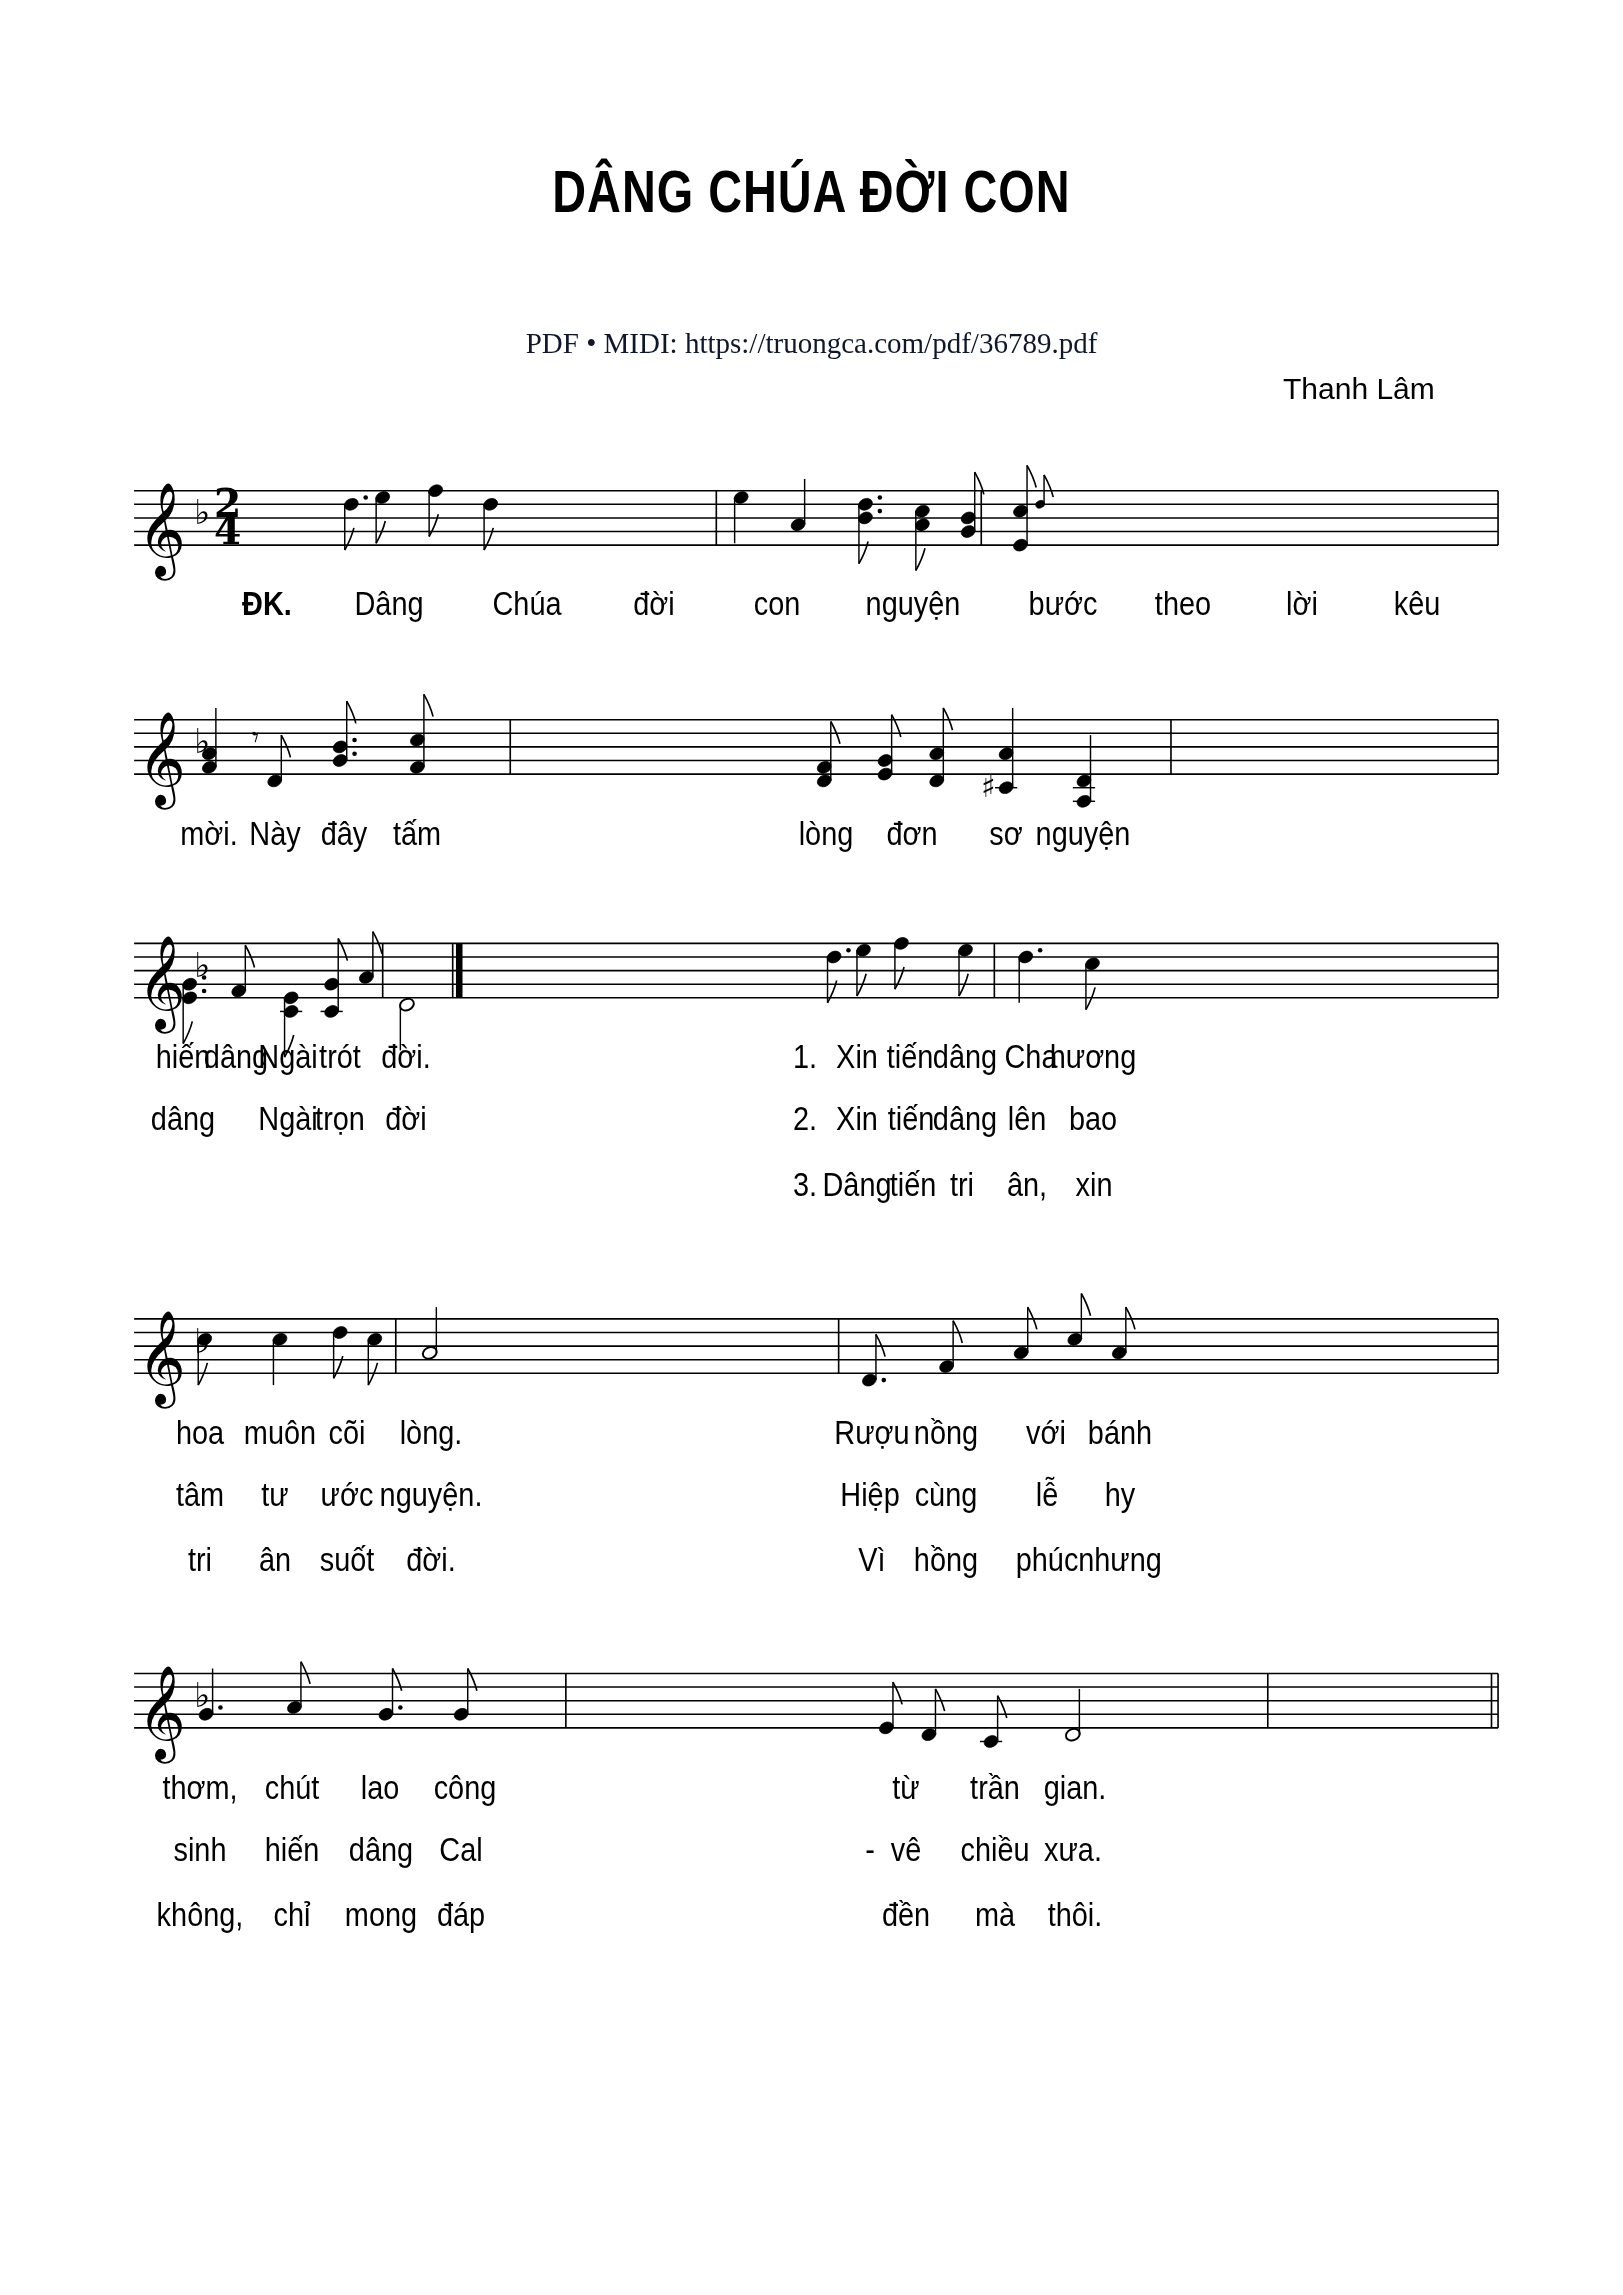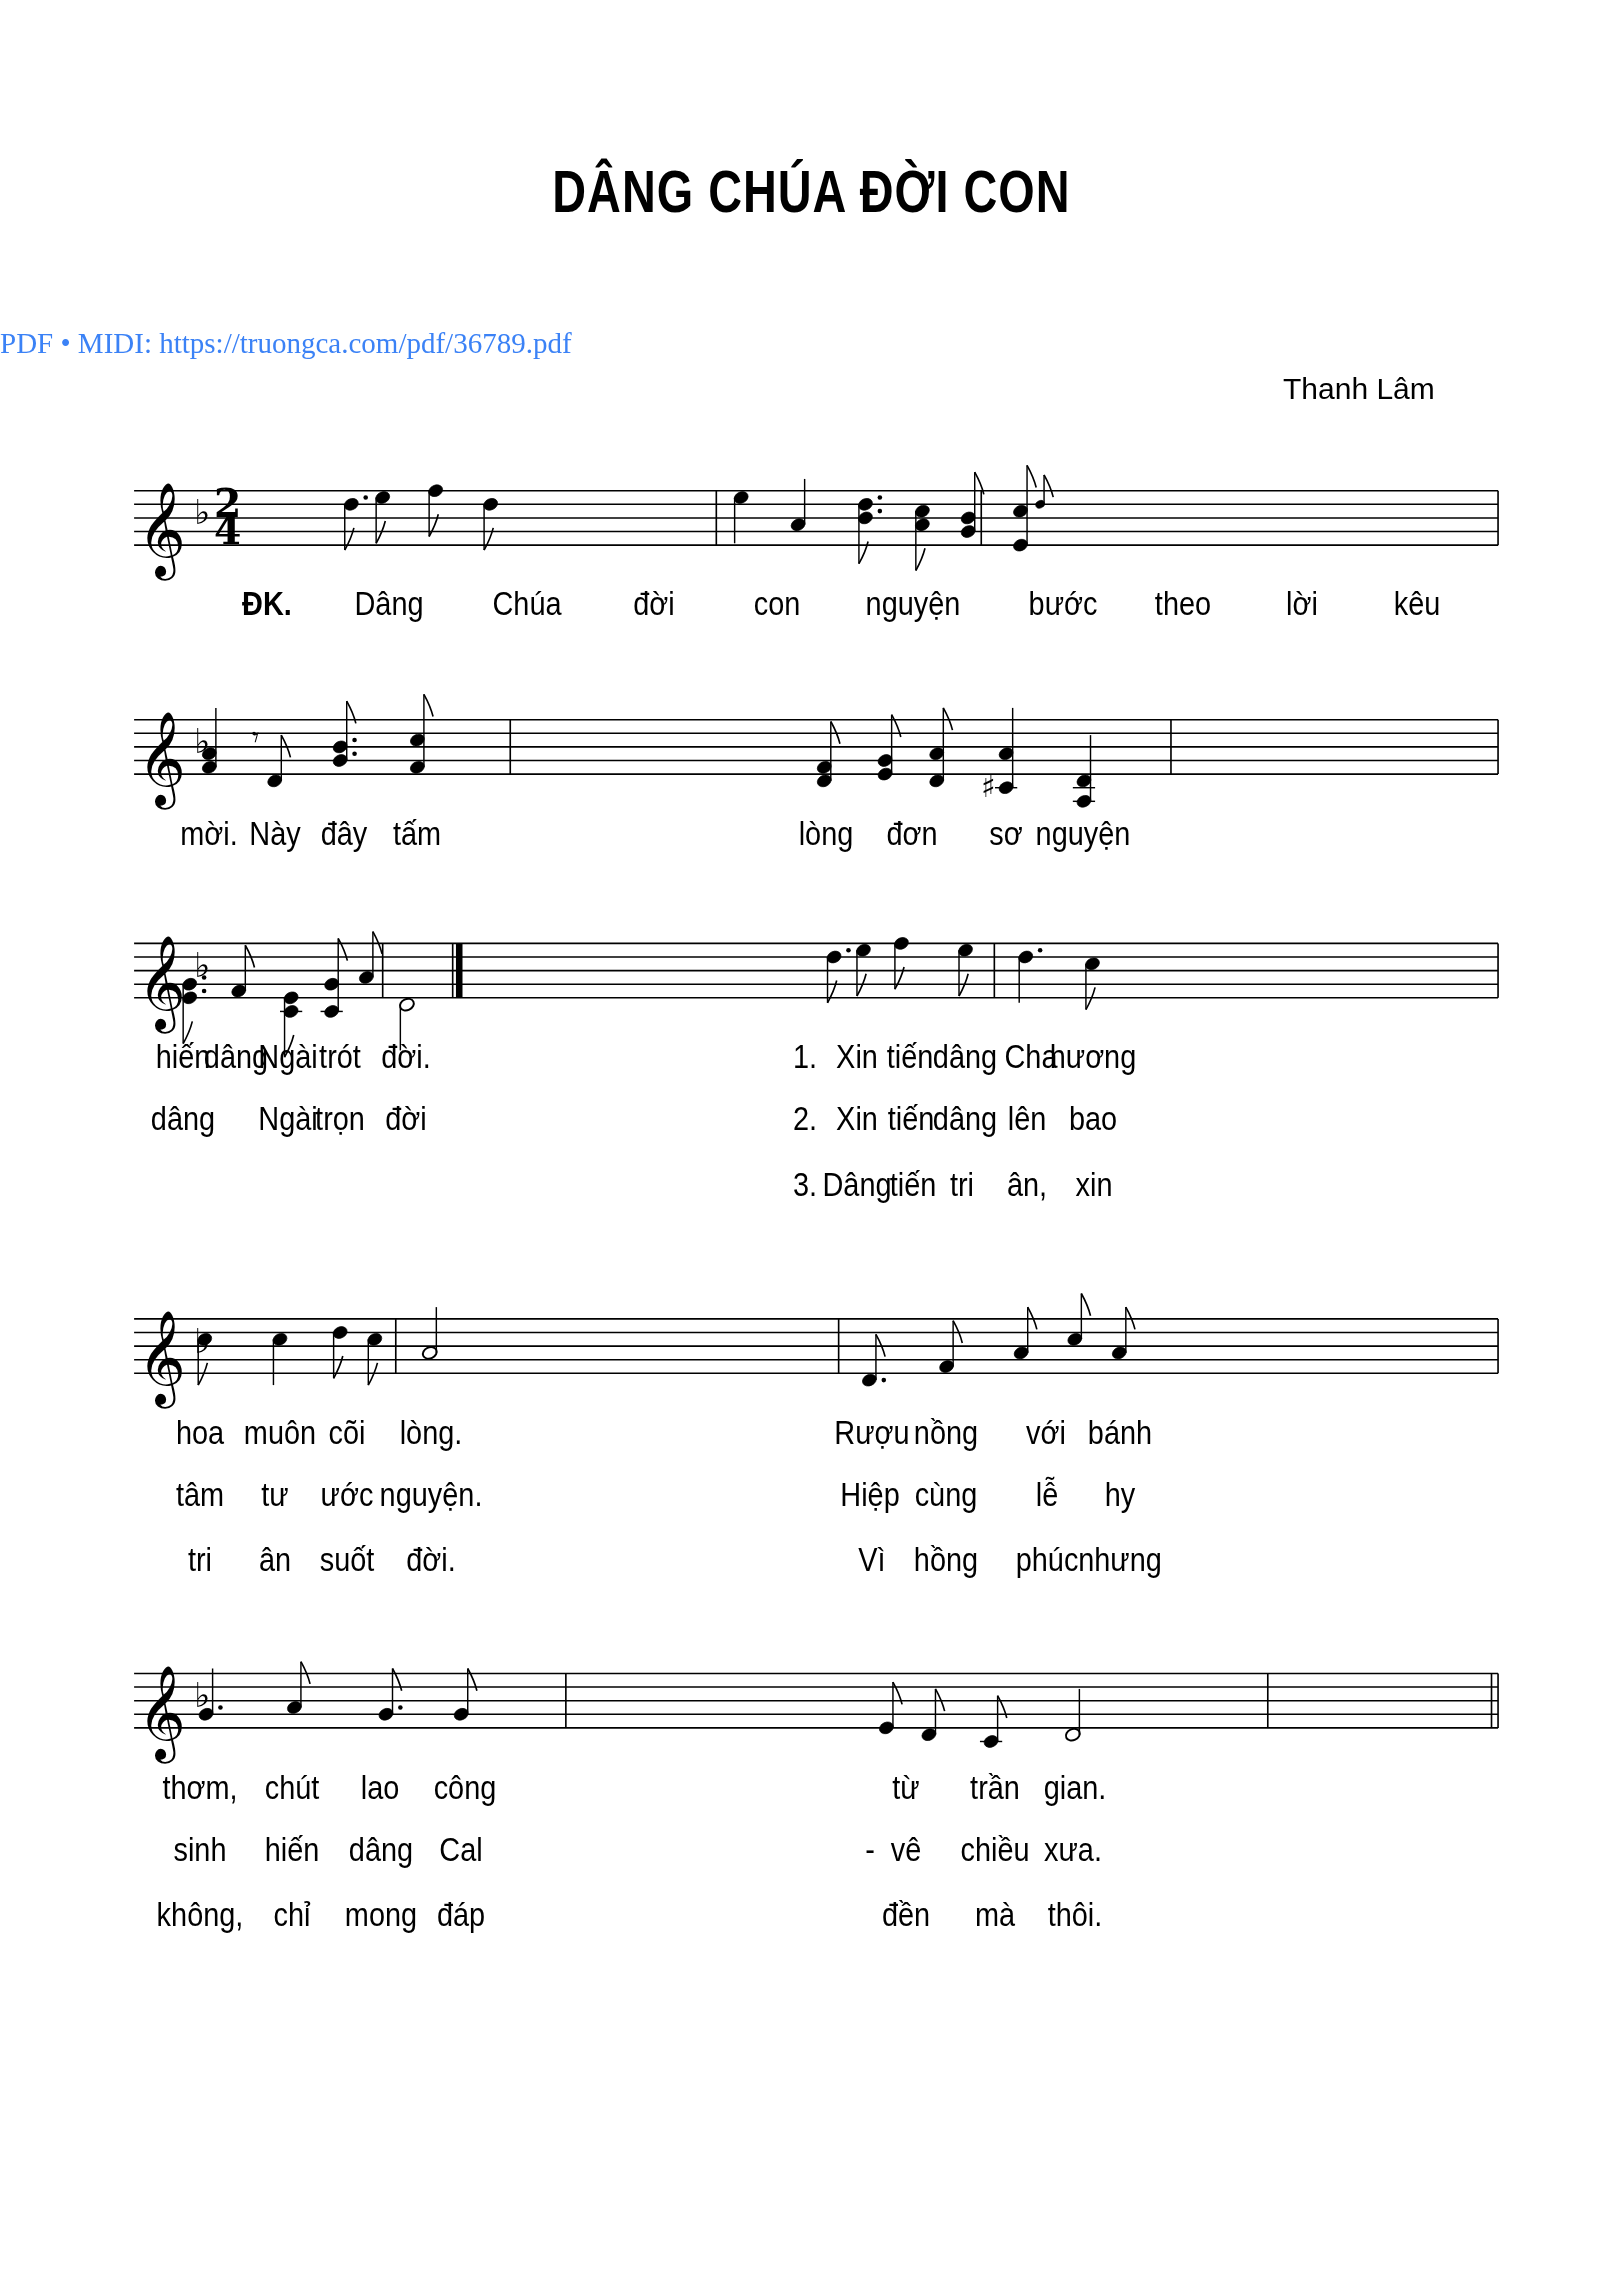"PDF • MIDI:" .subtitle { color: #3b82f6 -> #0f172a; text-align: left -> center }
